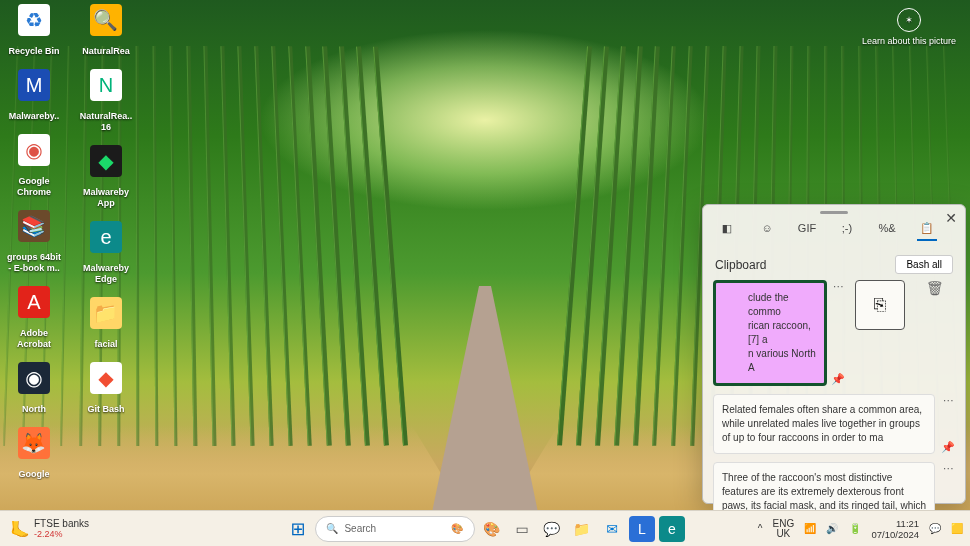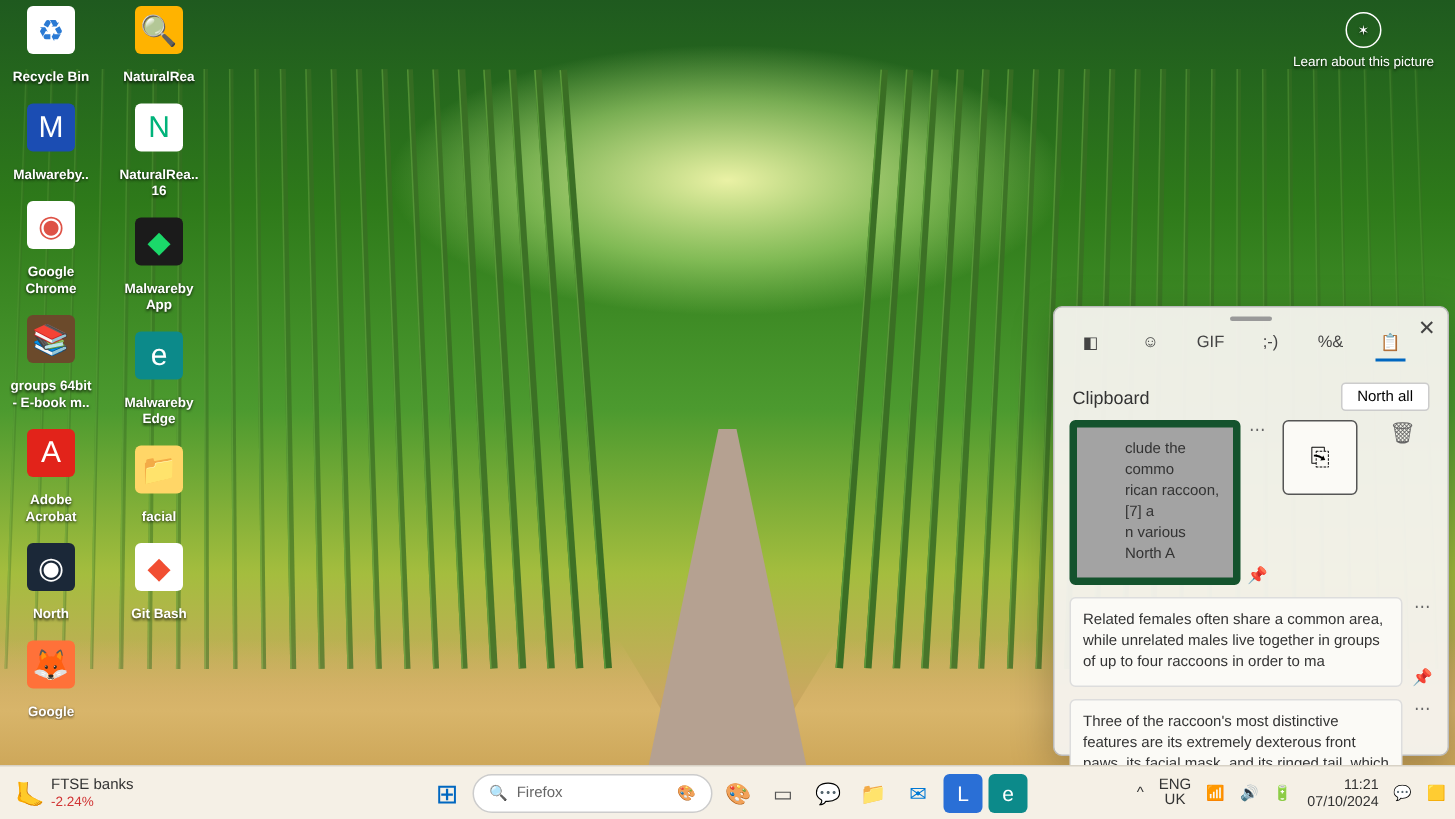"North all" button { text: North -> Bash }
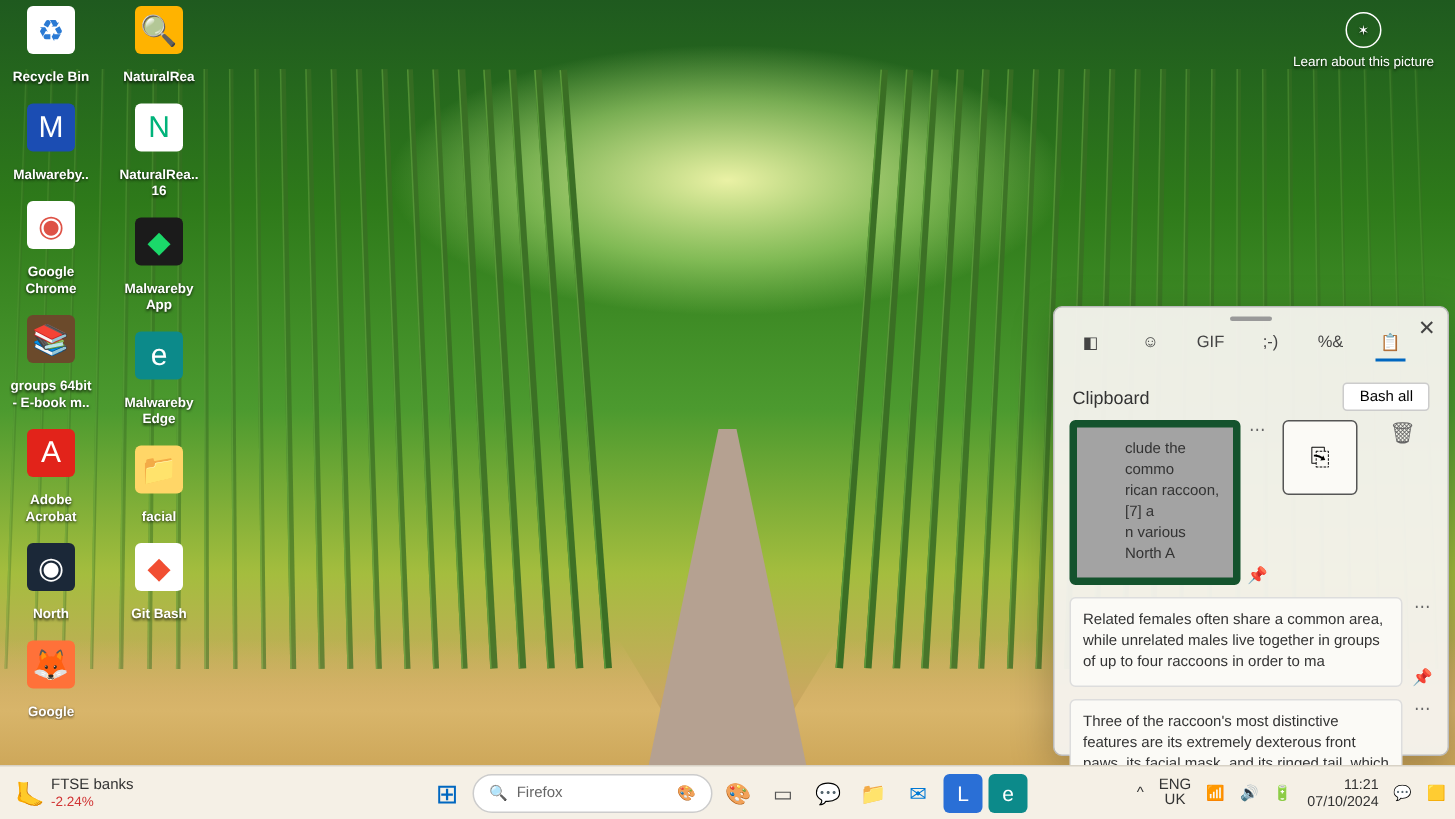"clude the commo" .panel .item.sel .card { background: #a3a3a3 -> #f0abfc; border: 5px solid #14532d -> 3px solid #14532d }
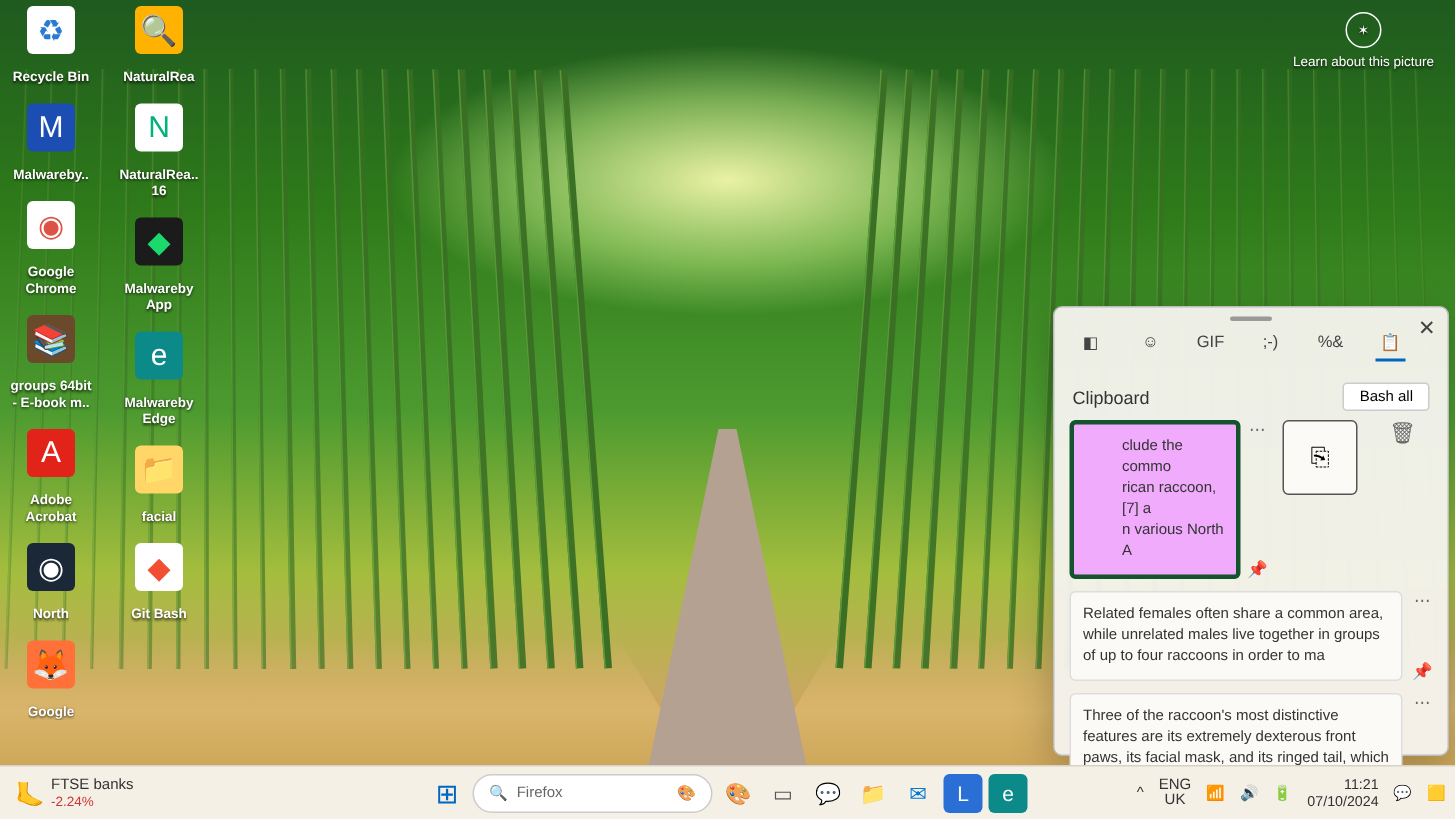"Firefox" span { text: Firefox -> Search }
